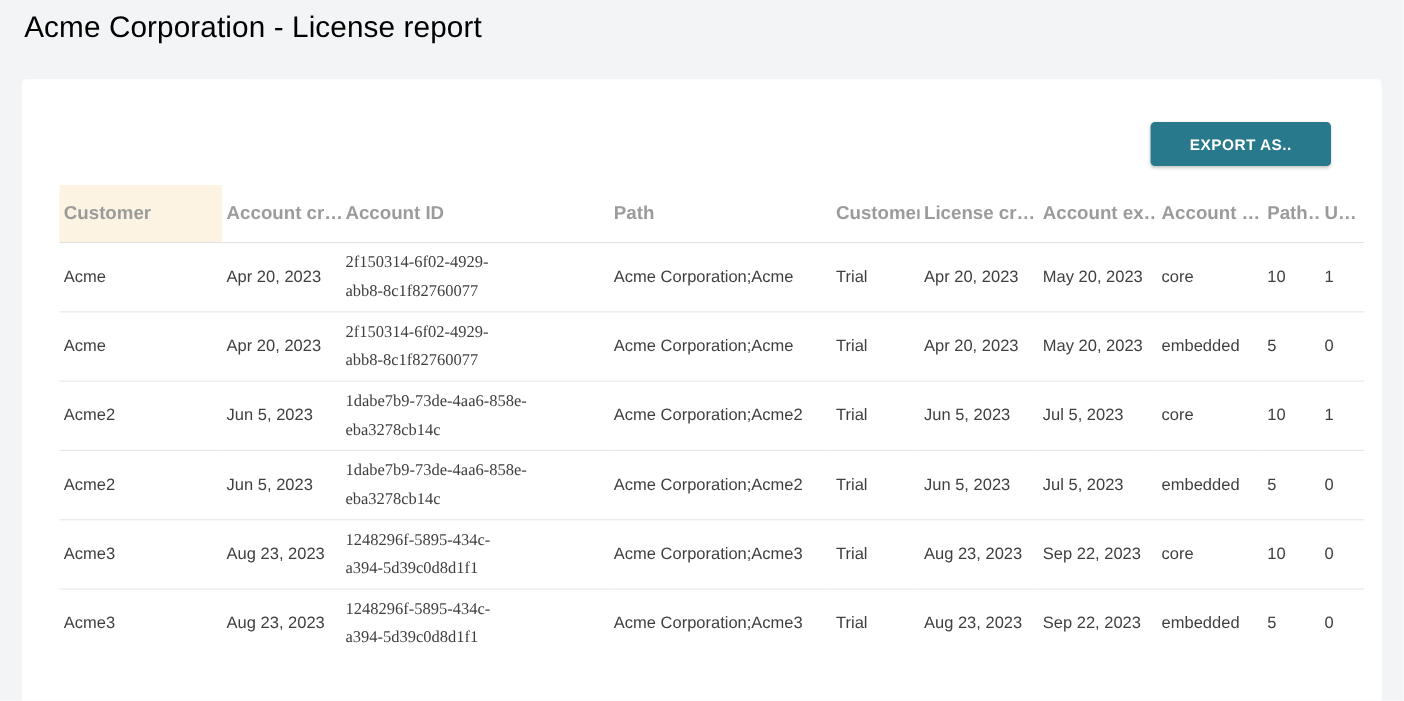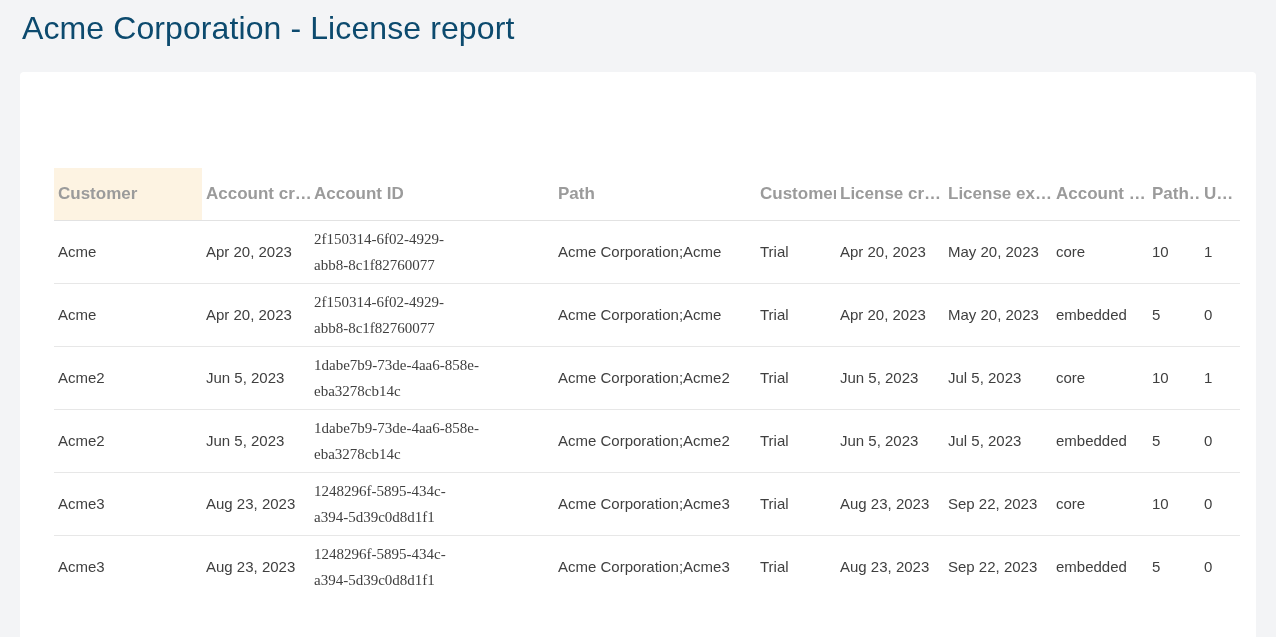"Acme Corporation - License report" .page-title { color: #0c4a6e -> #000000; font-size: 32px -> 27px }
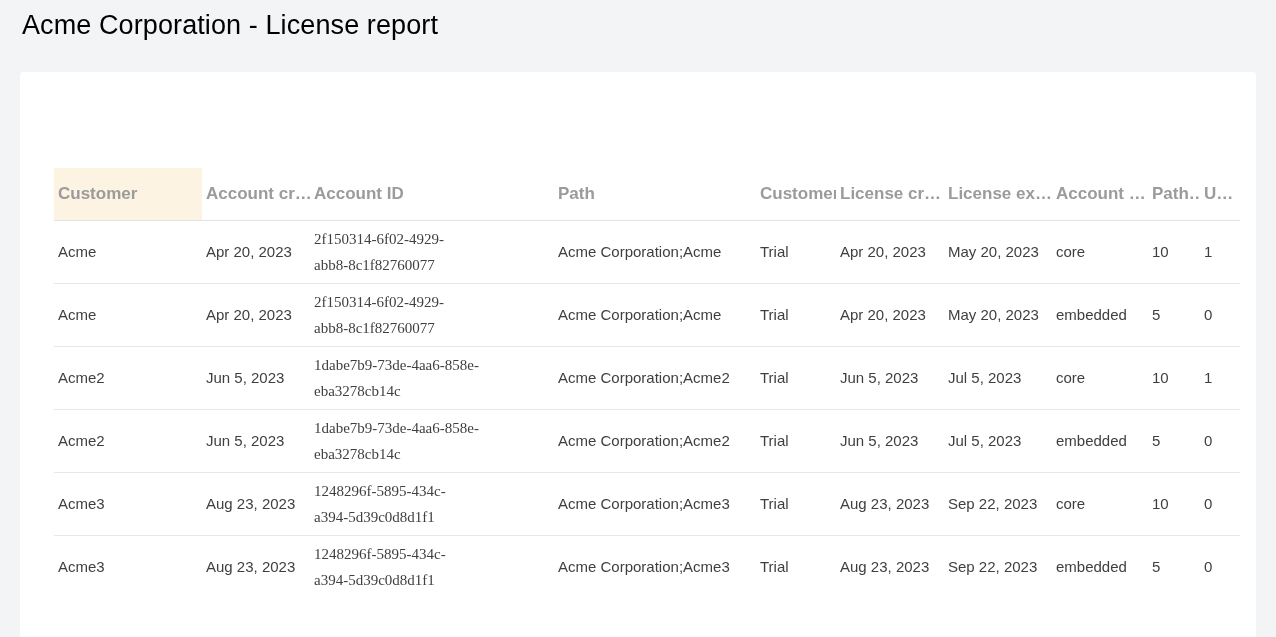"EXPORT AS.." button.export-btn { html: none -> <button>EXPORT AS..</button> }
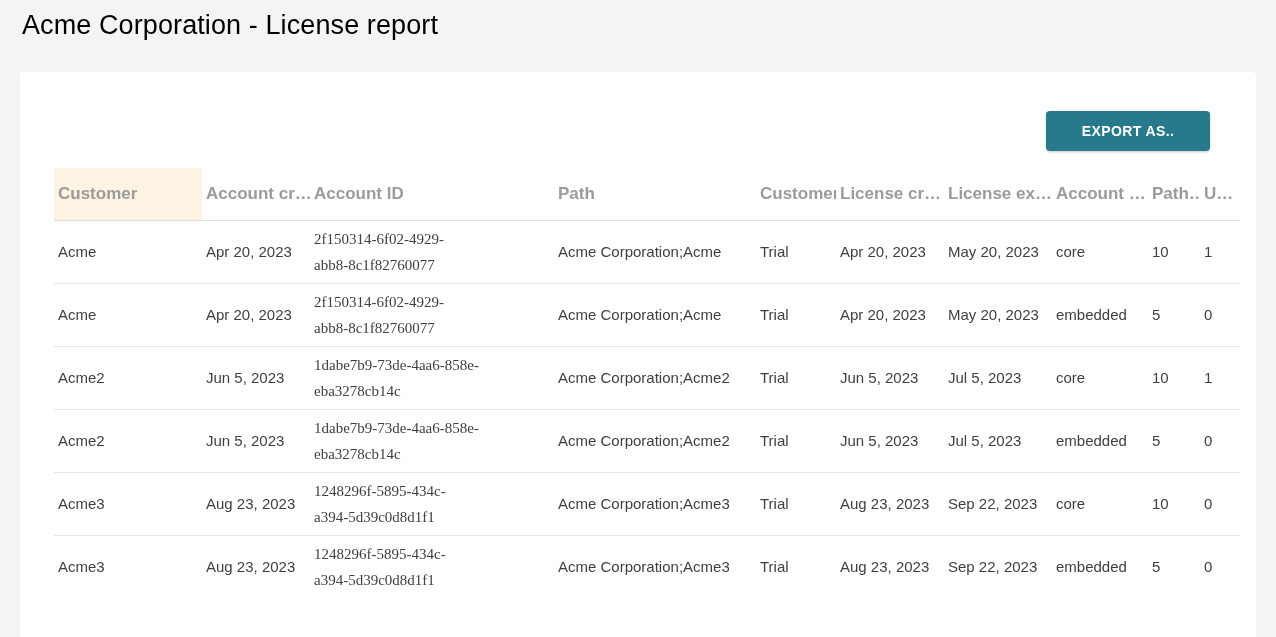"License ex…" th { text: License -> Account }
